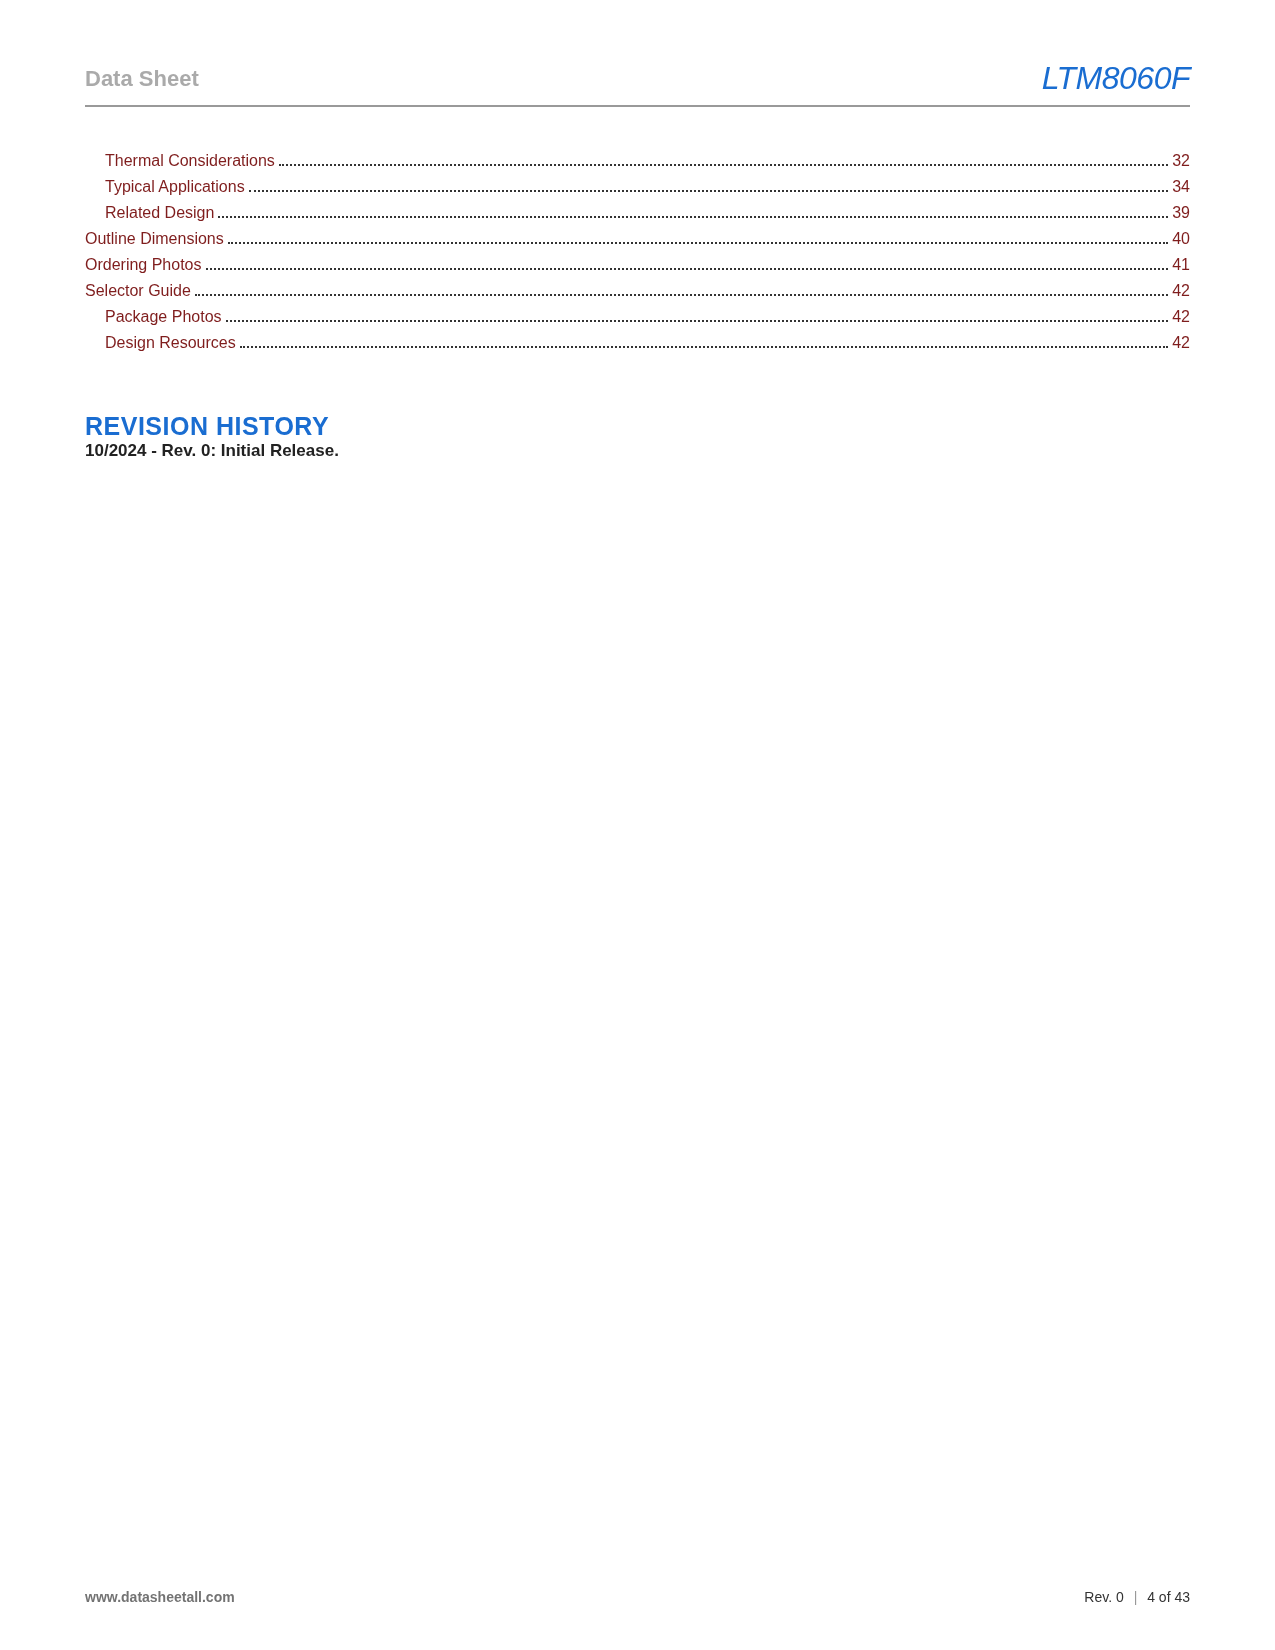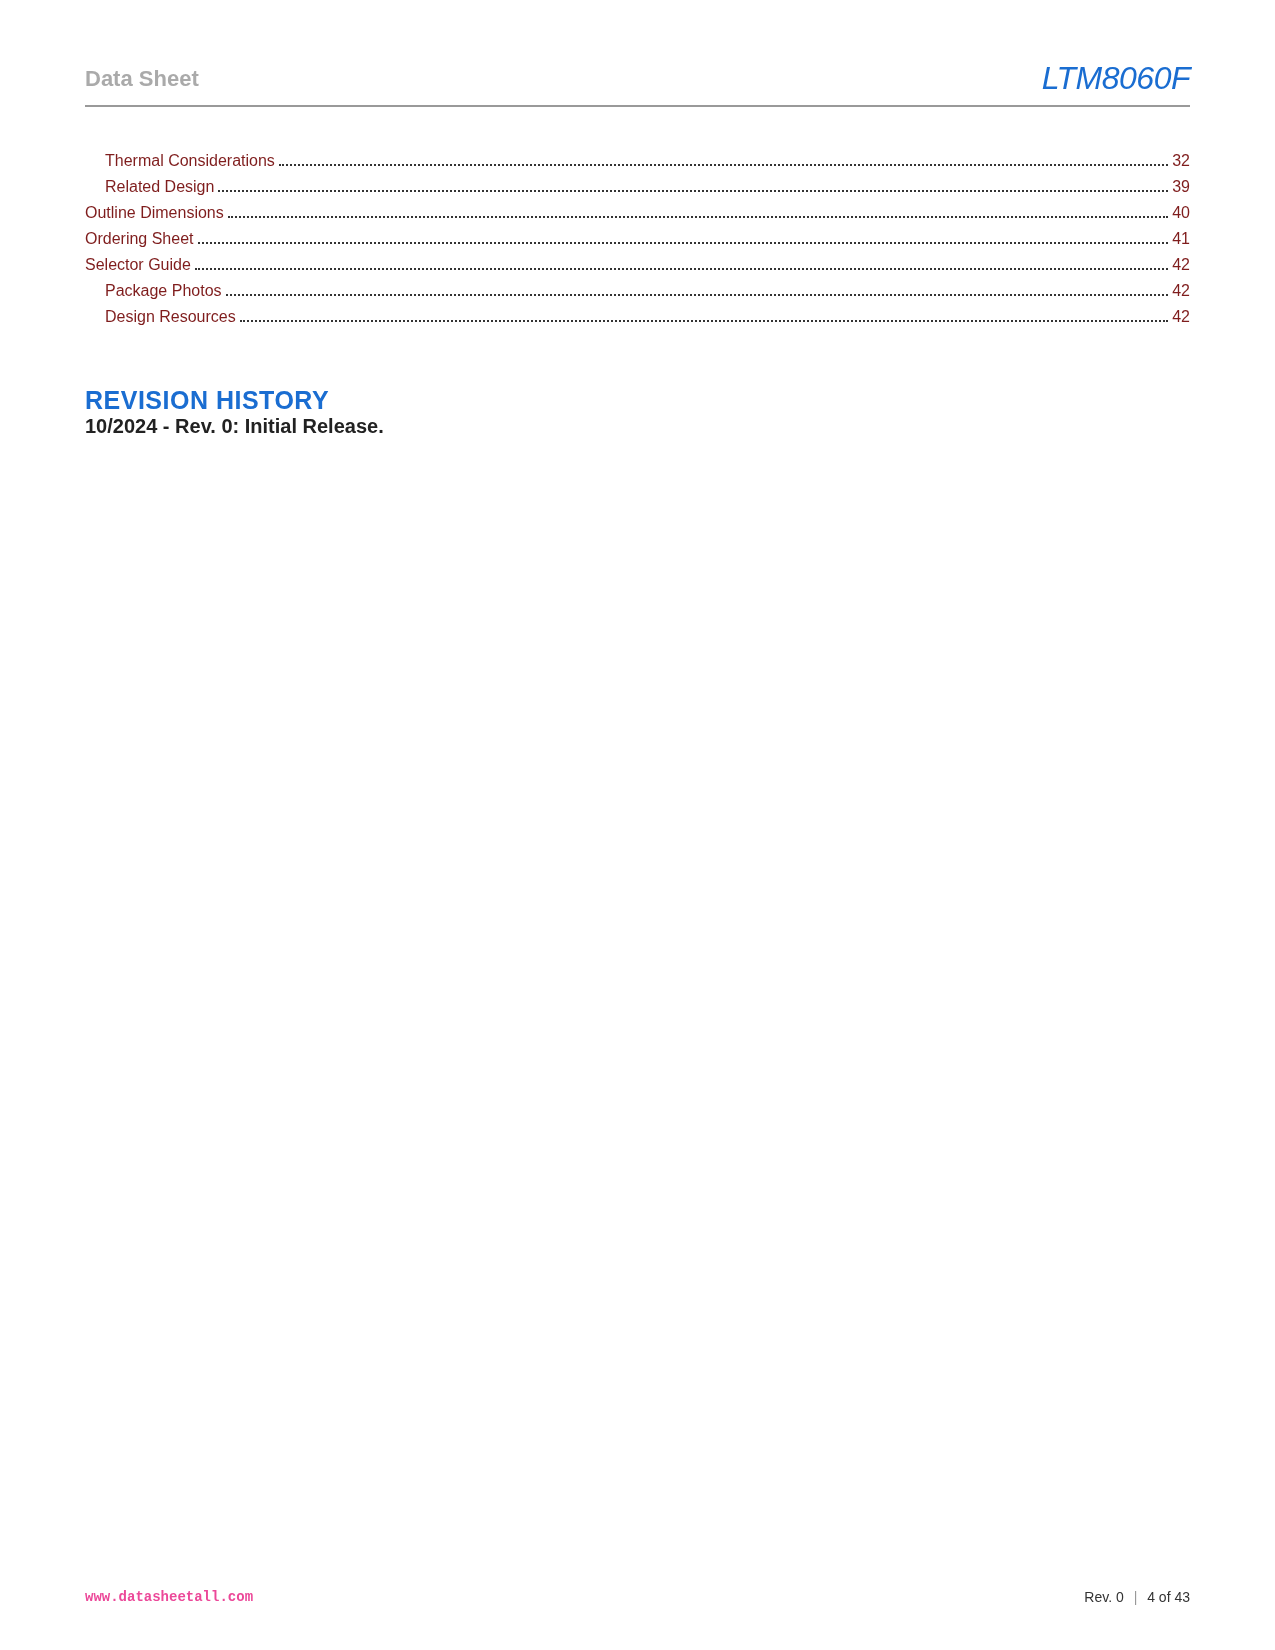"Typical Applications" div.toc-row { html: none -> <div> <span>Typical Applications</span> <span></span> <span>34</span> </div> }
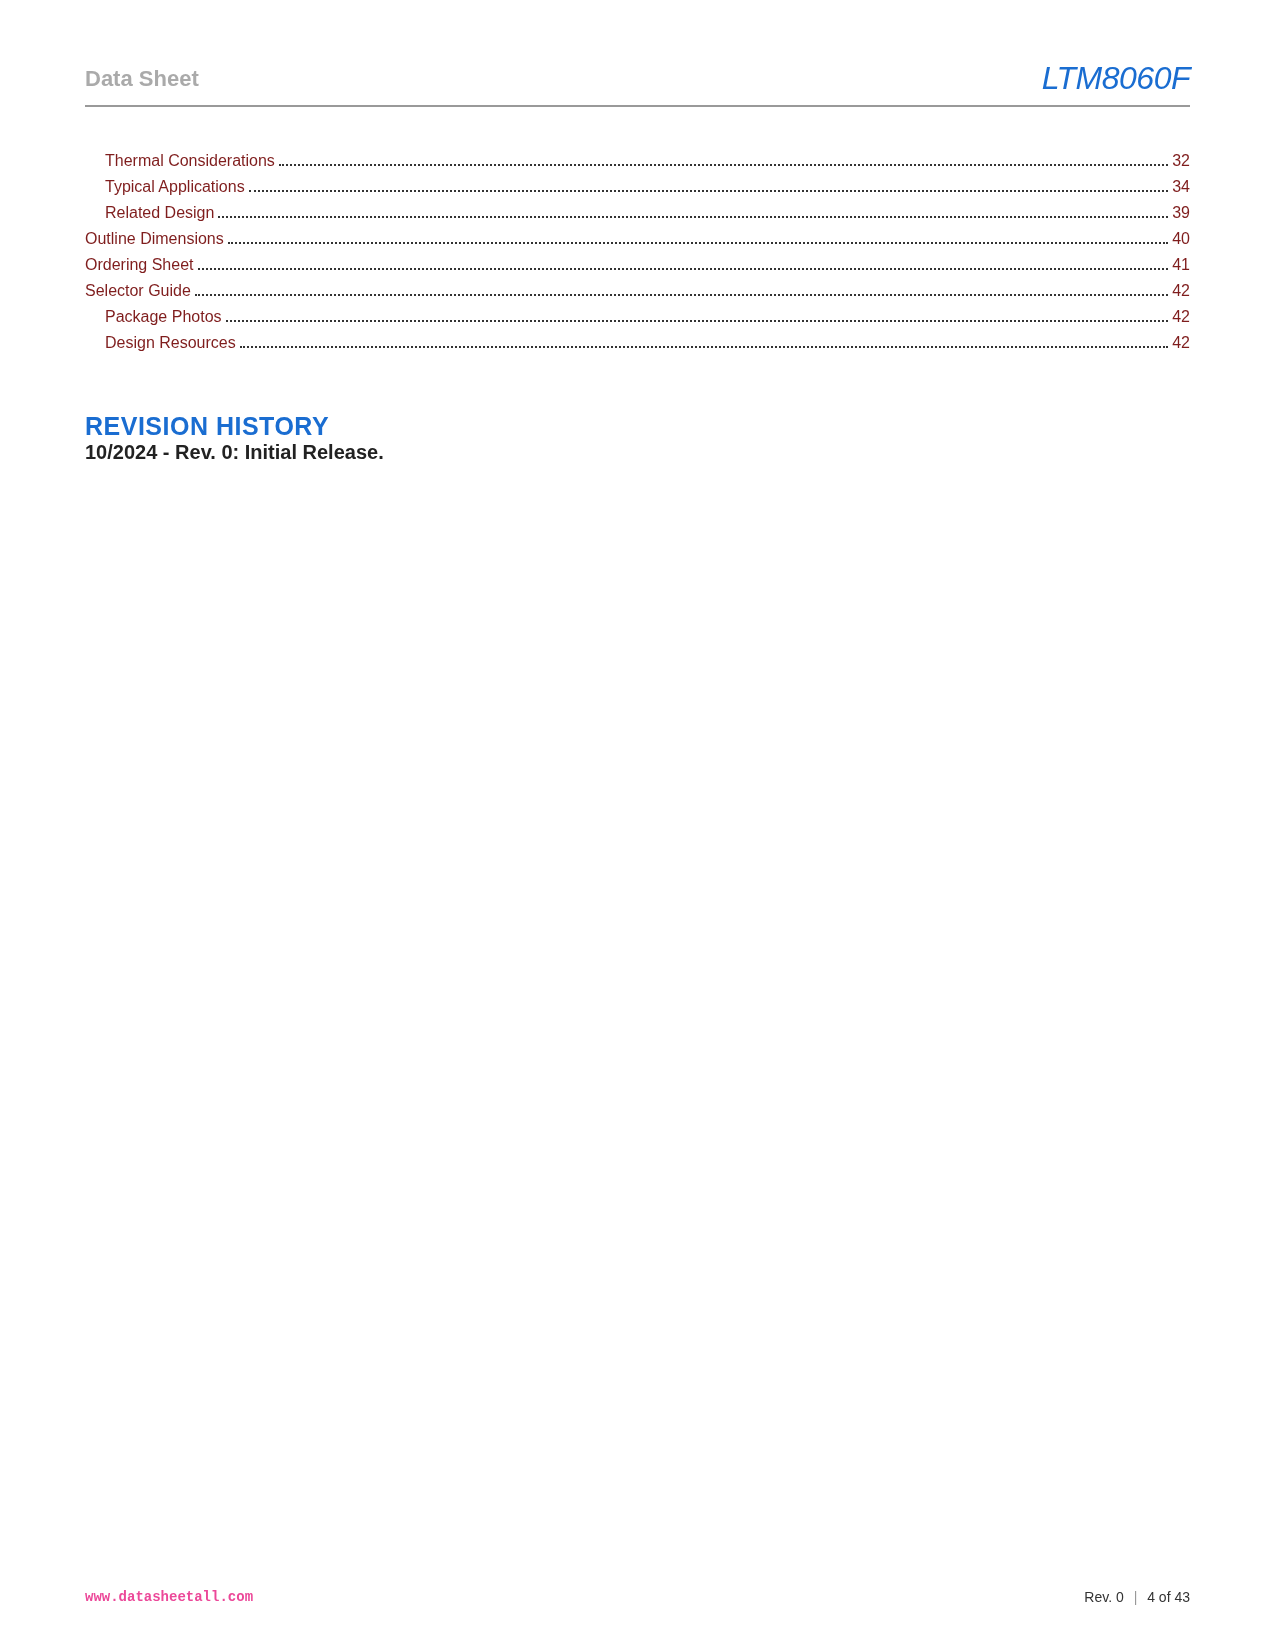"Ordering Sheet" span.toc-label { text: Sheet -> Photos }
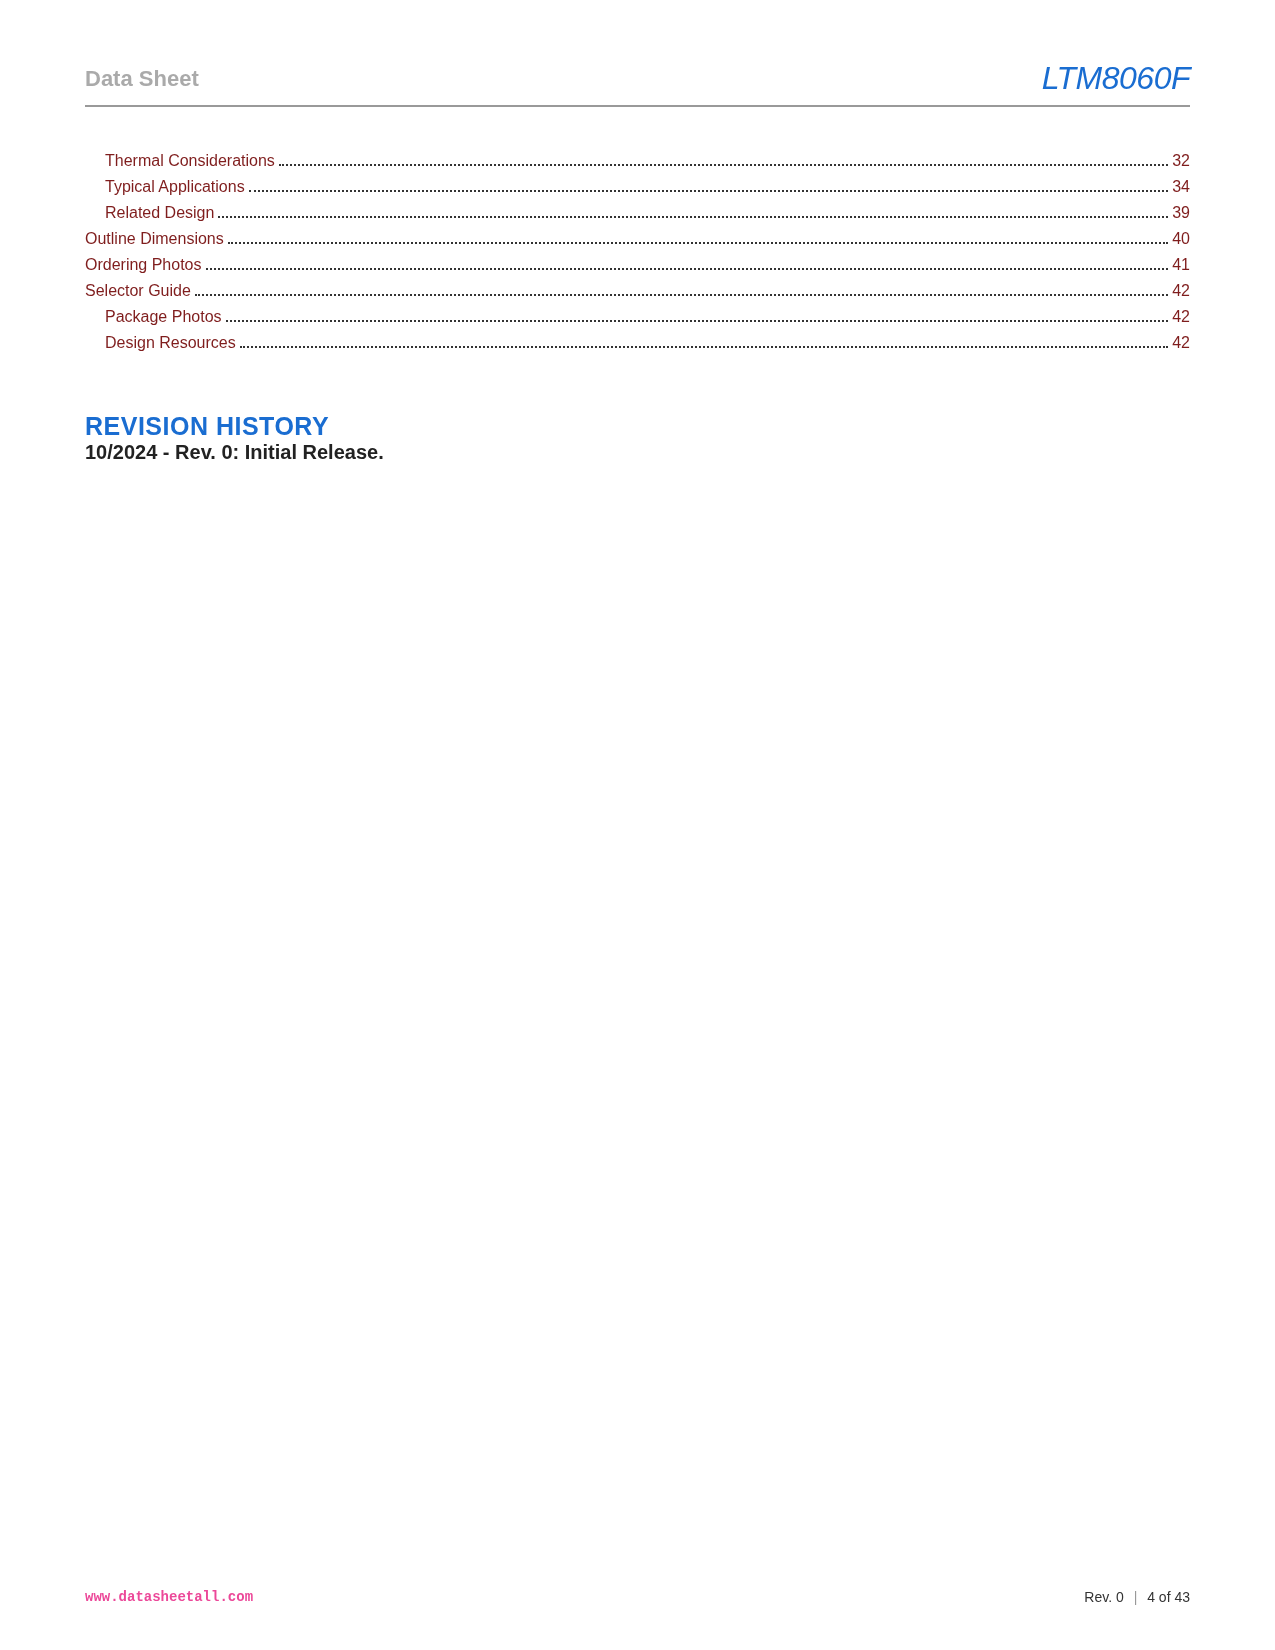"10/2024 - Rev. 0: Initial" .revision-text { font-size: 20px -> 17px }
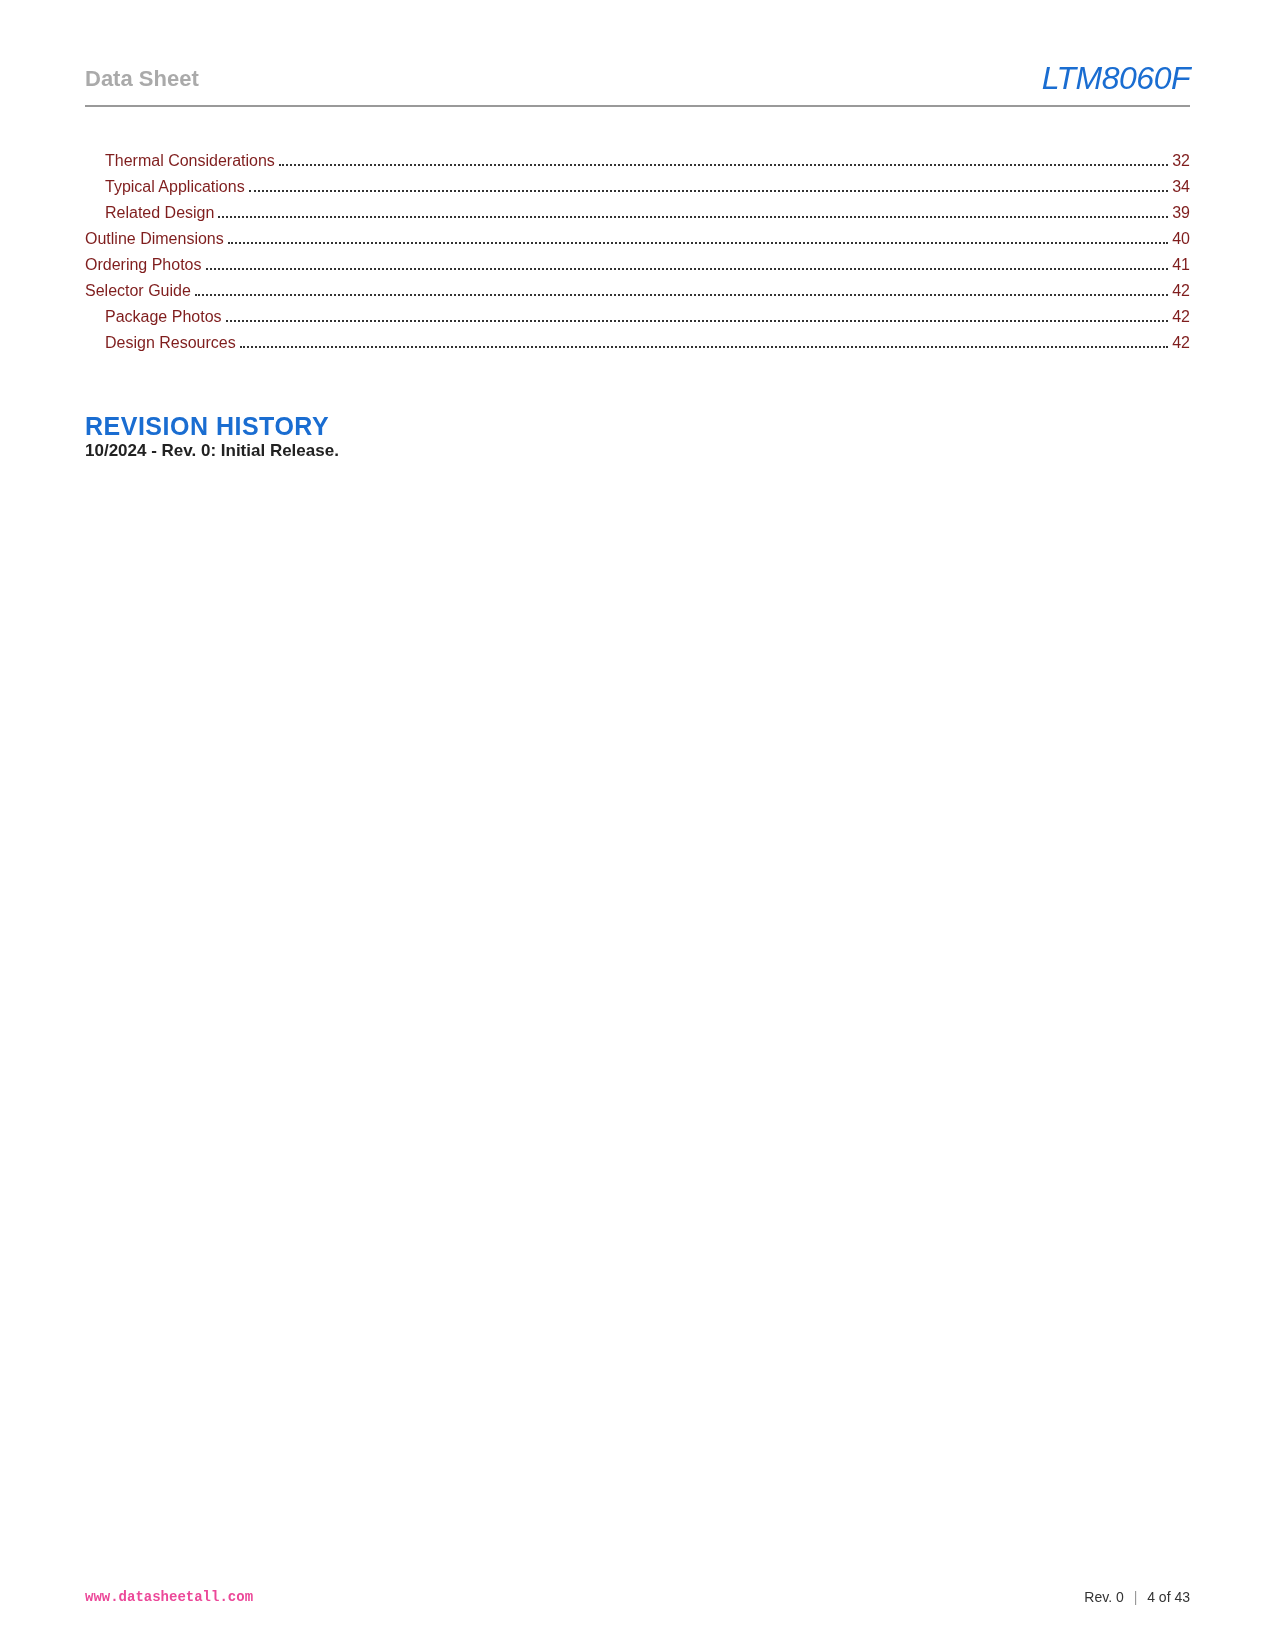"www.datasheetall.com" .footer-left { color: #ec4899 -> #737373; font-family: Liberation Mono, monospace -> none }
